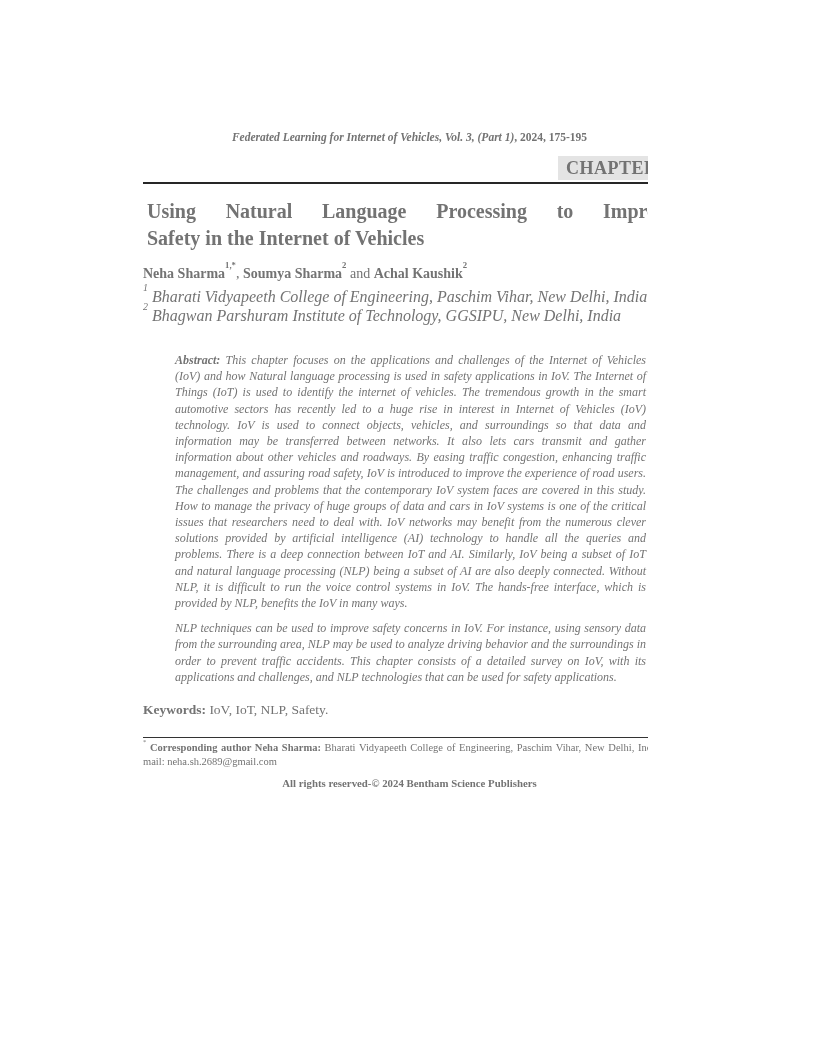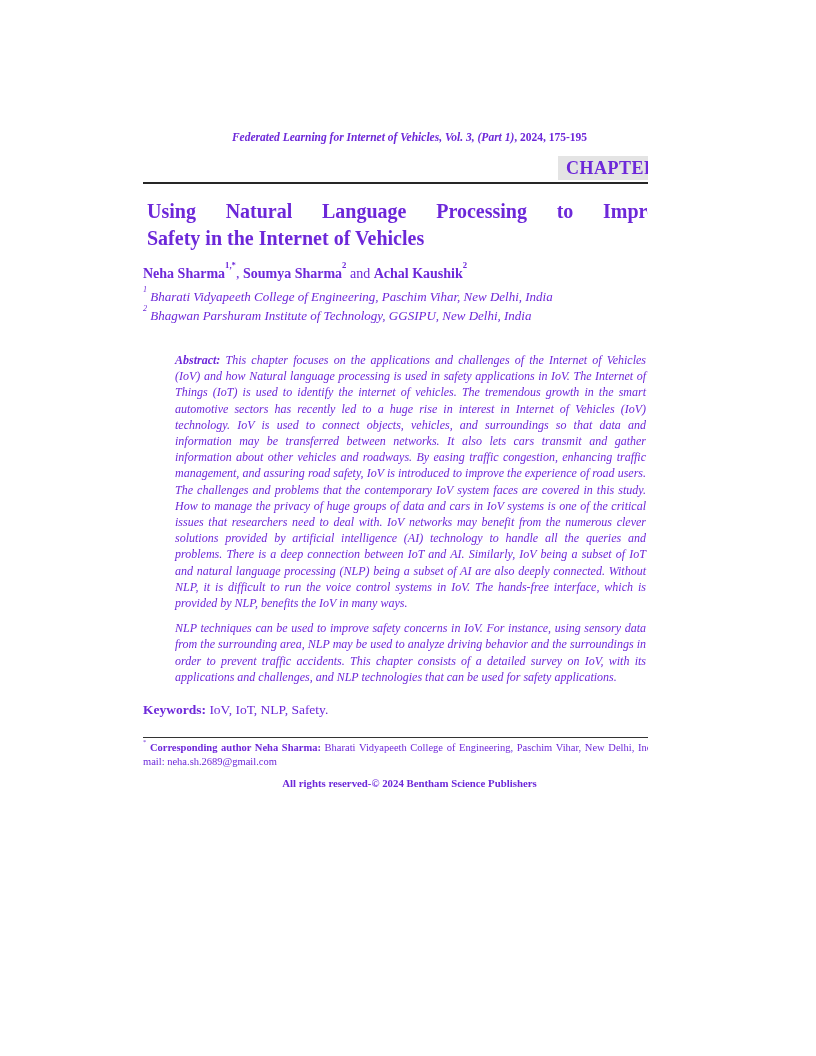"Federated Learning for Internet of" .sheet { color: #6d28d9 -> #737373 }
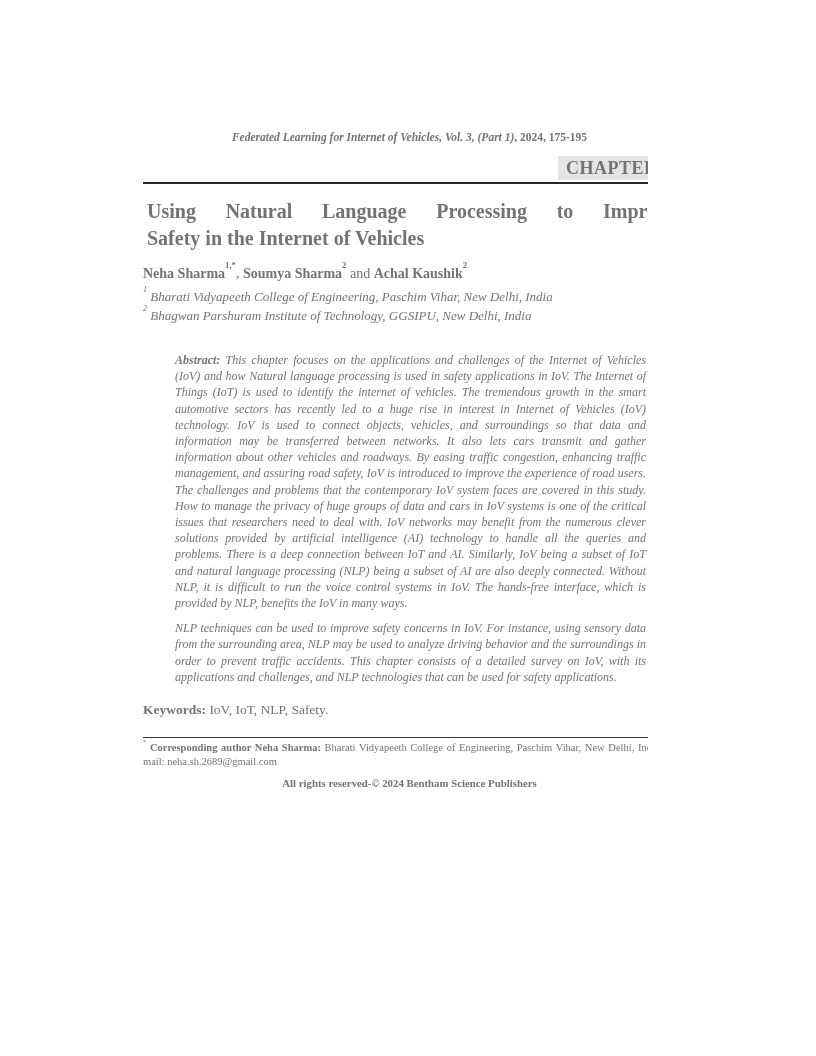"1 Bharati Vidyapeeth College of" .affiliation { font-size: 13px -> 16px }
